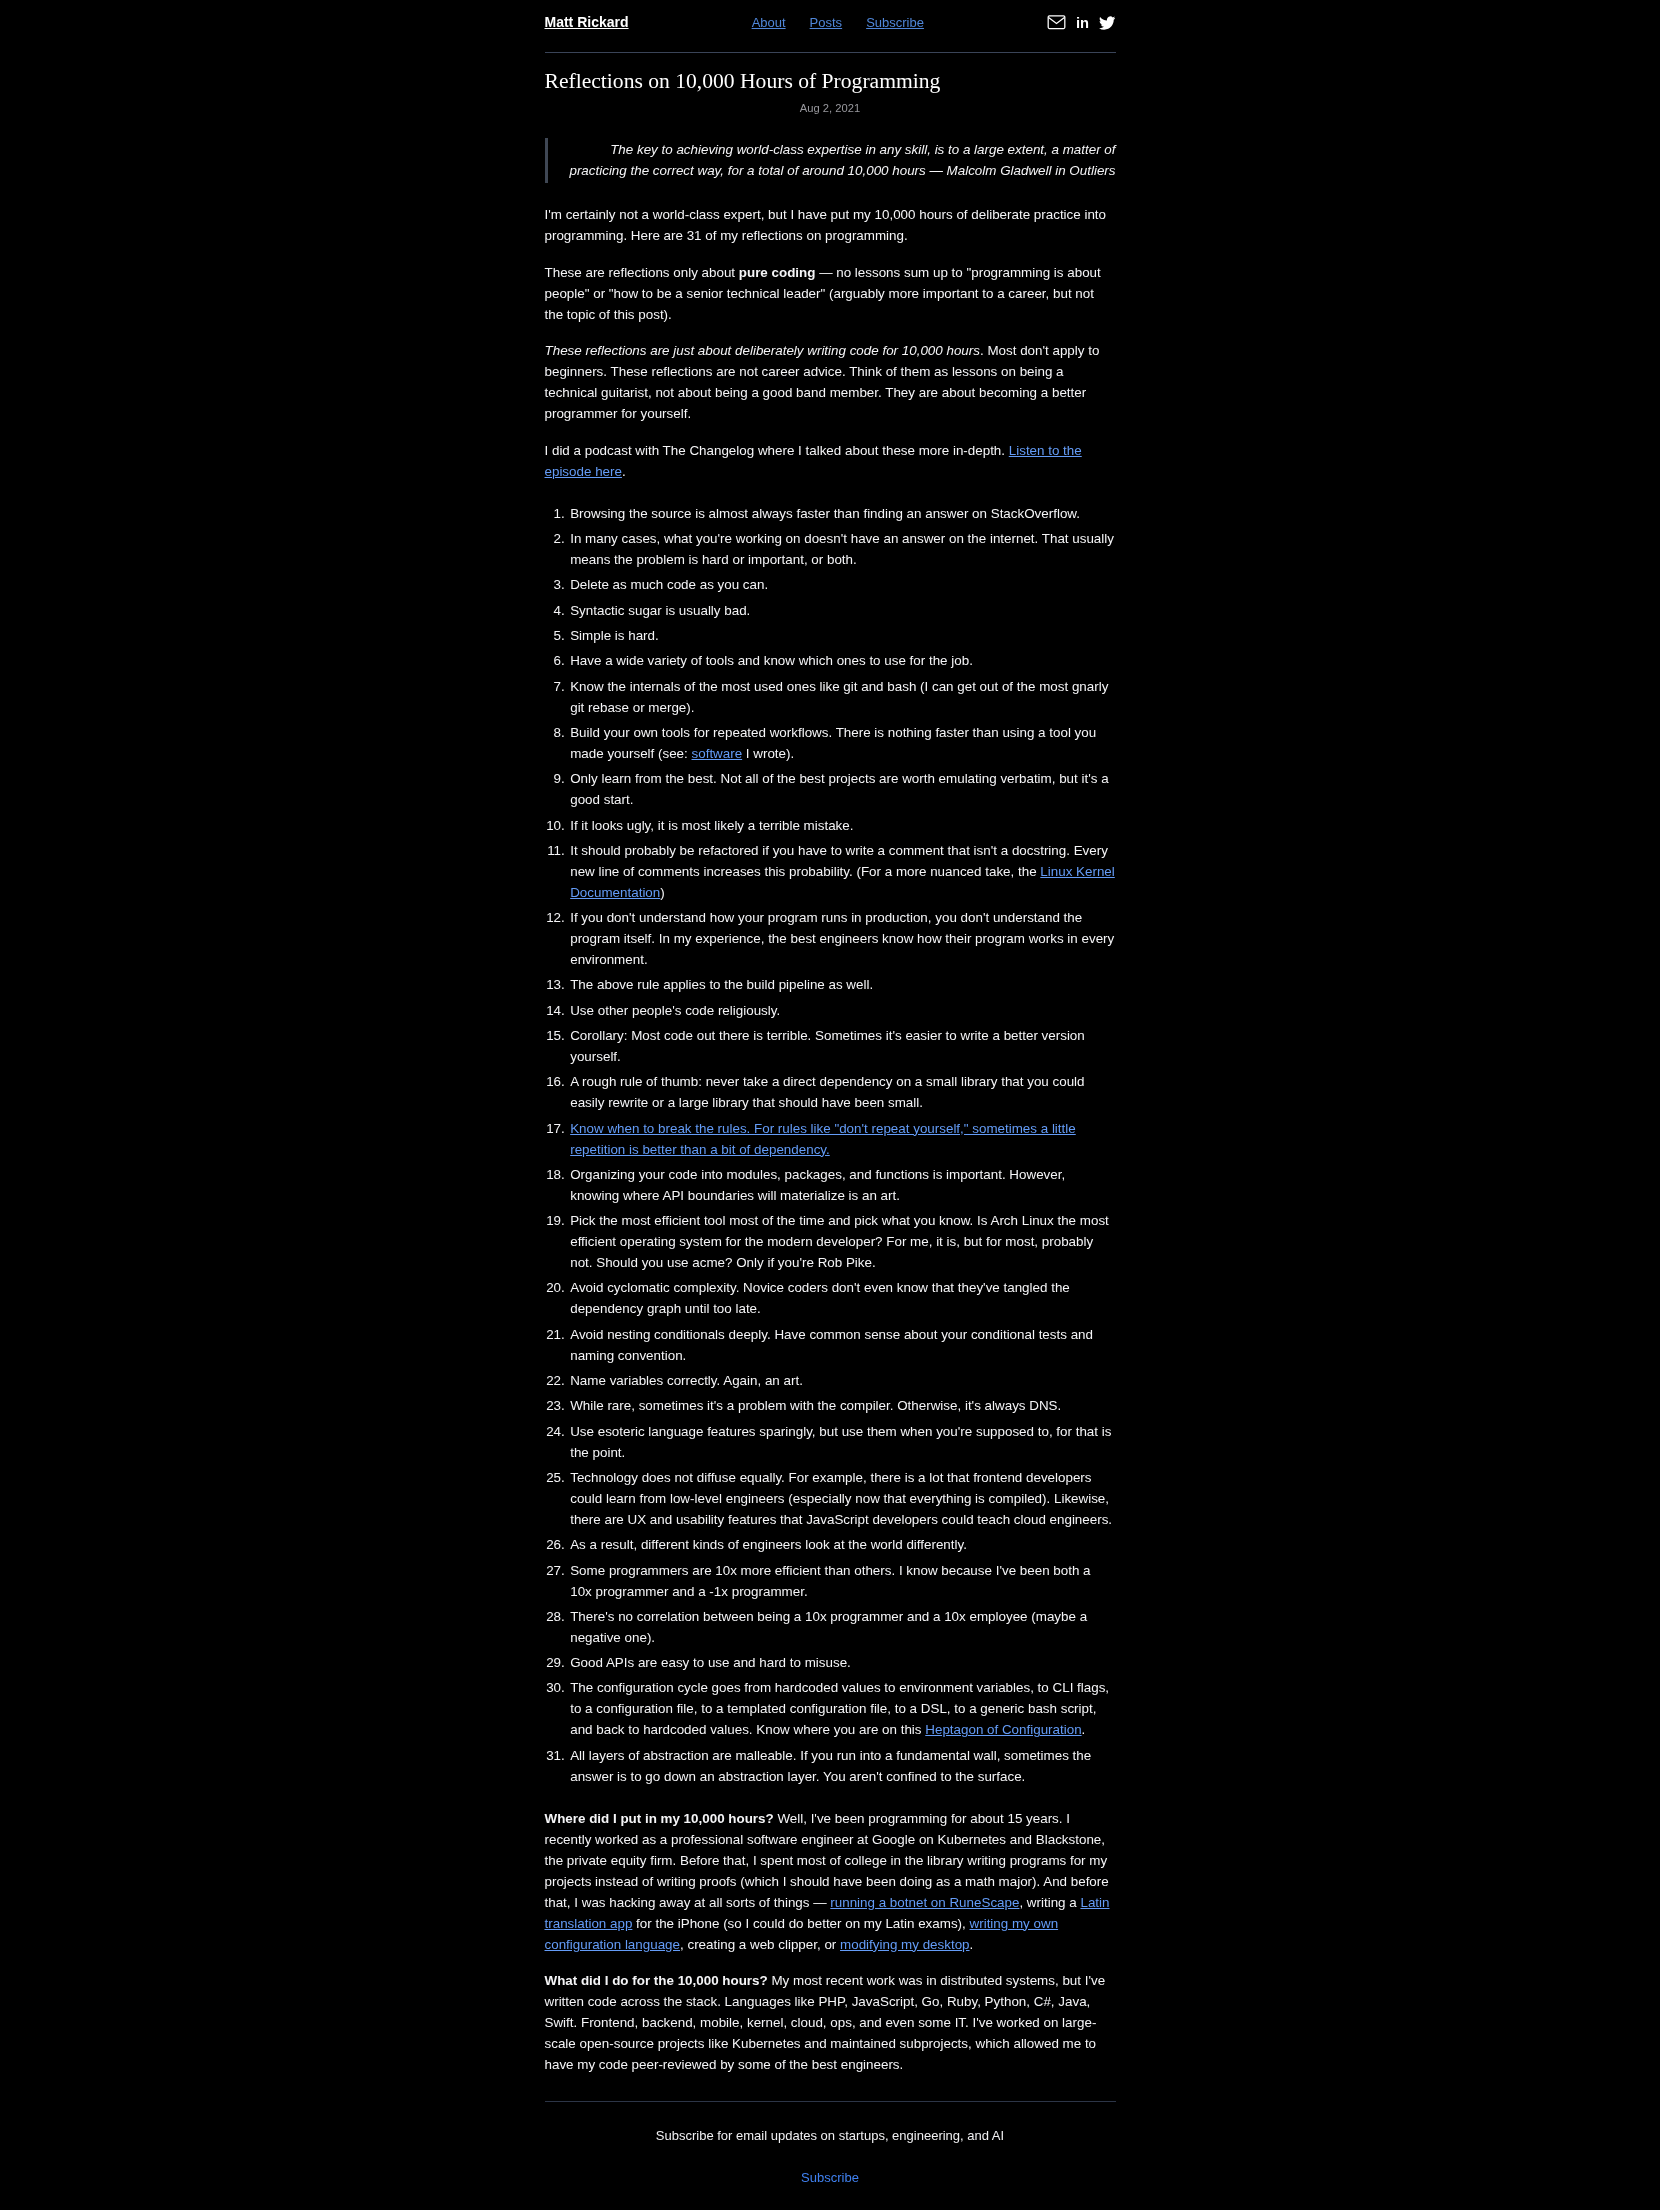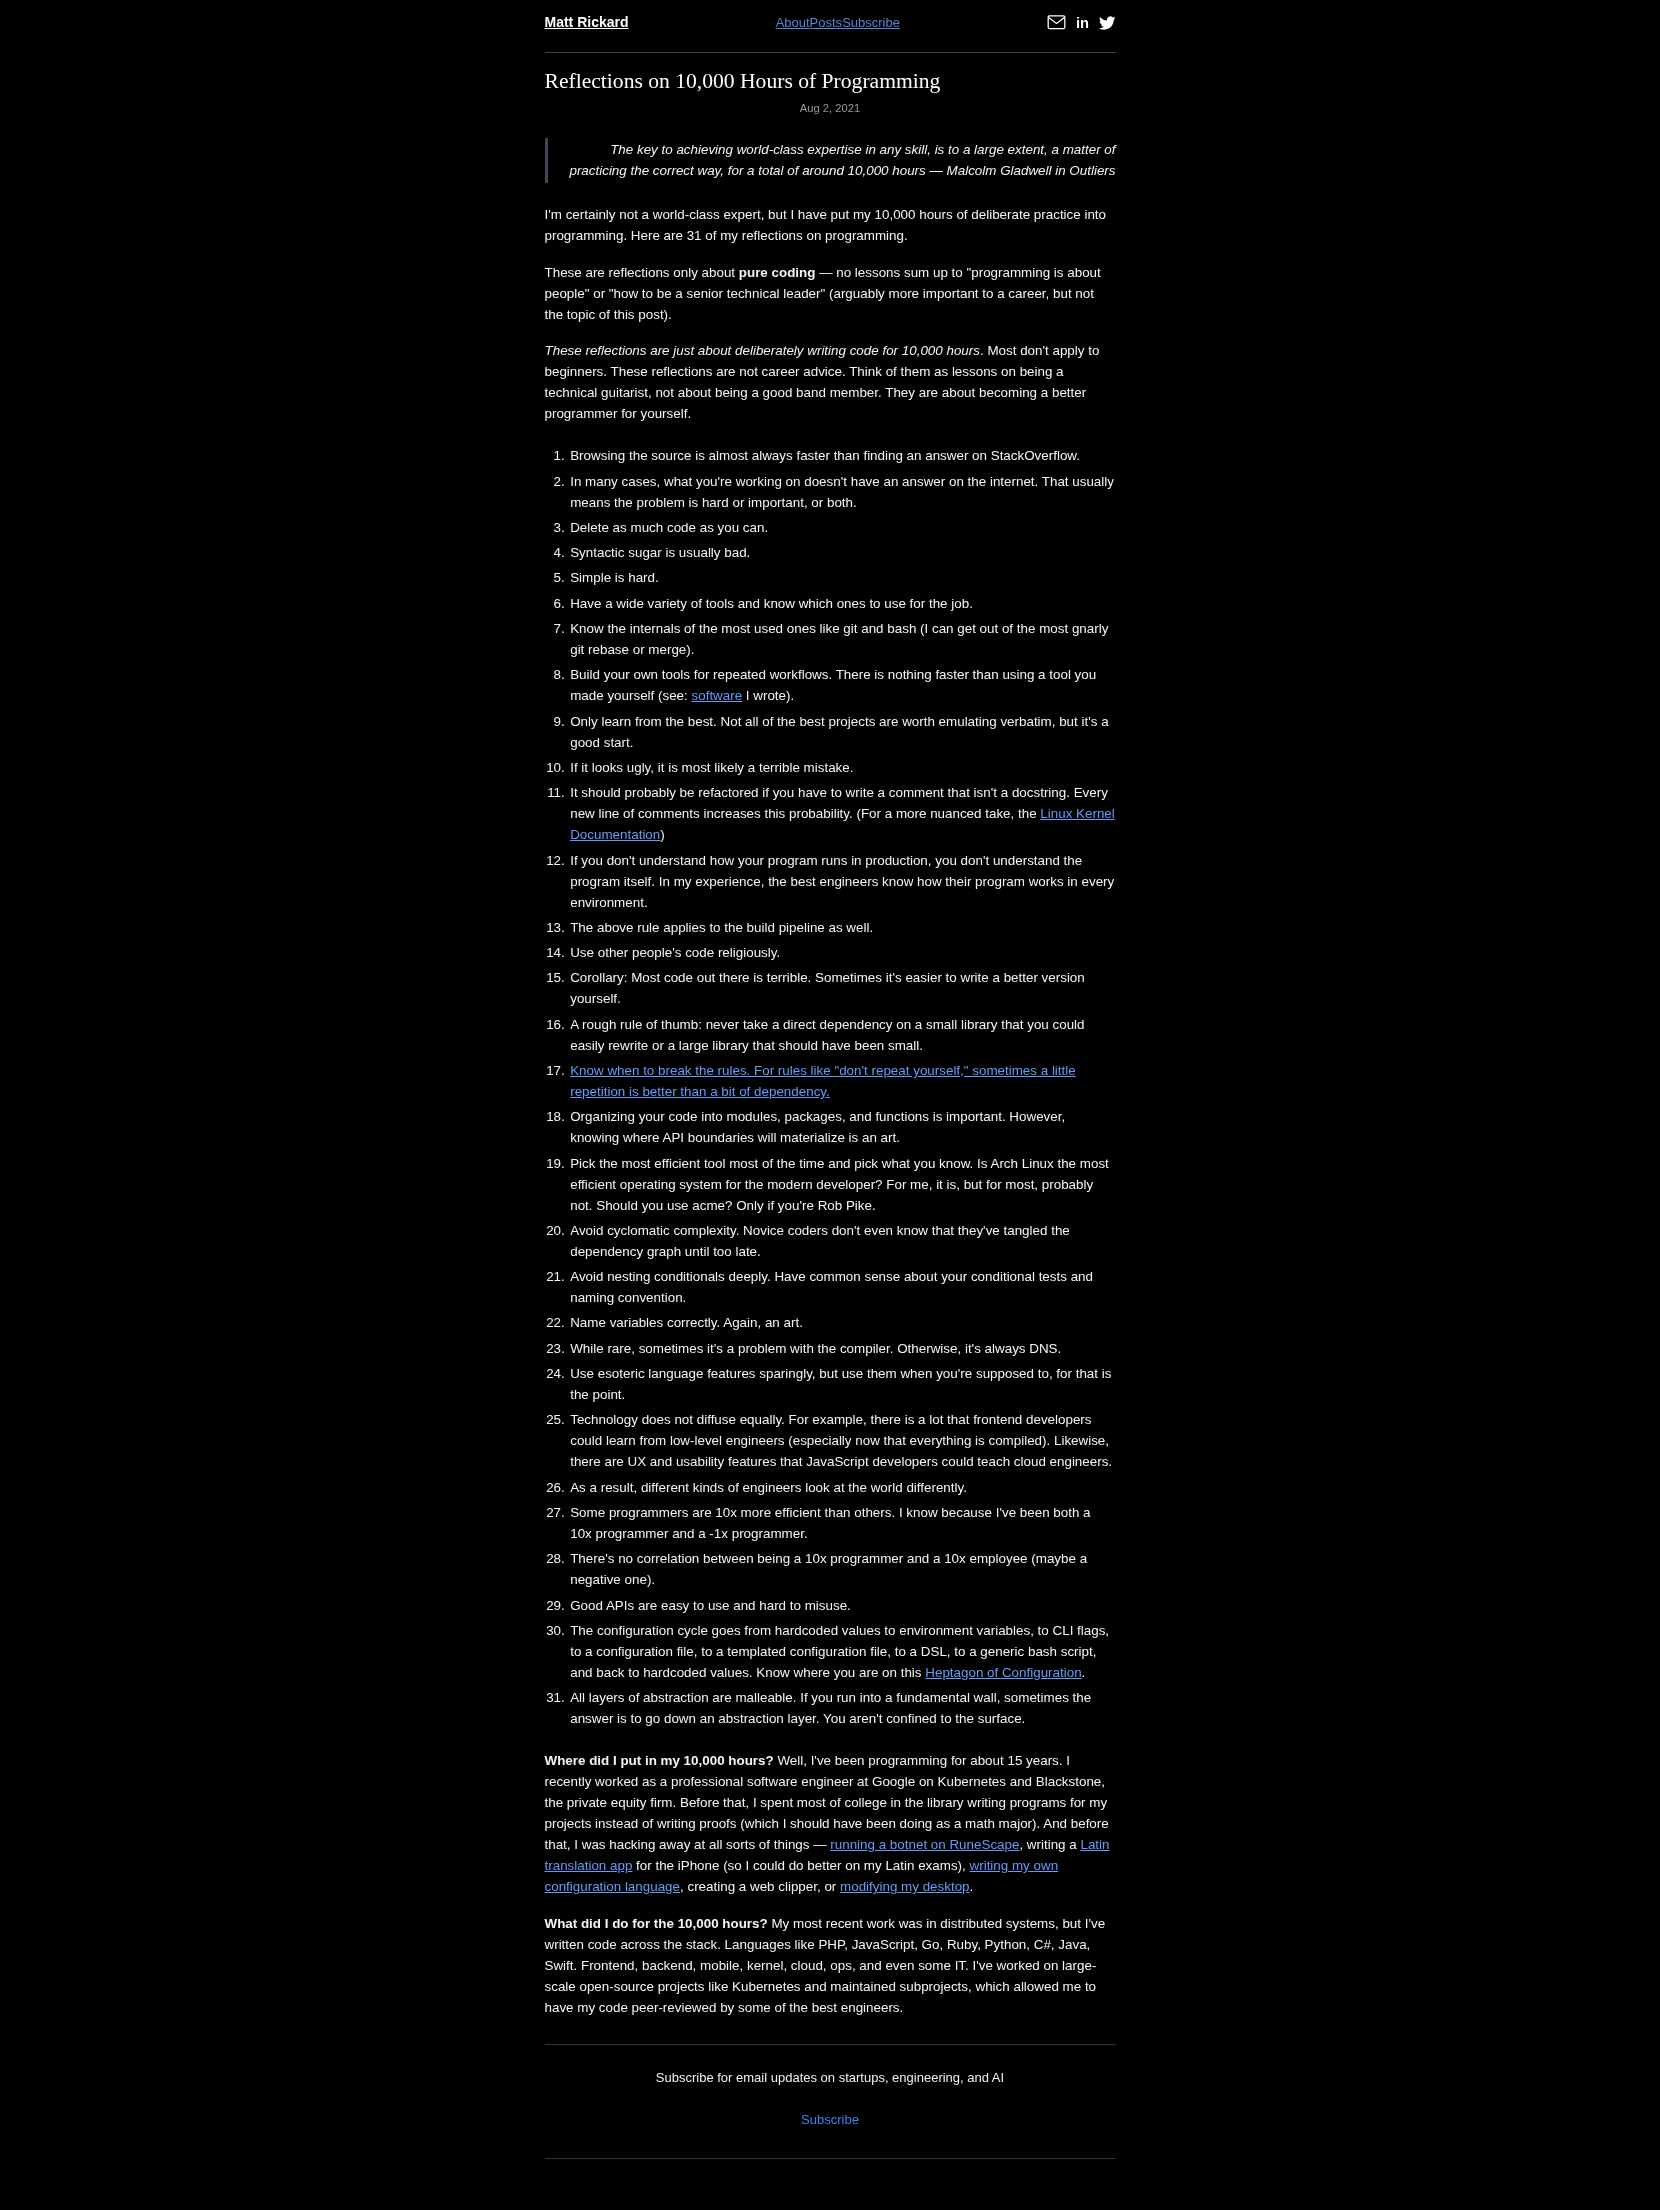"About" .nav { gap: none -> 24px }
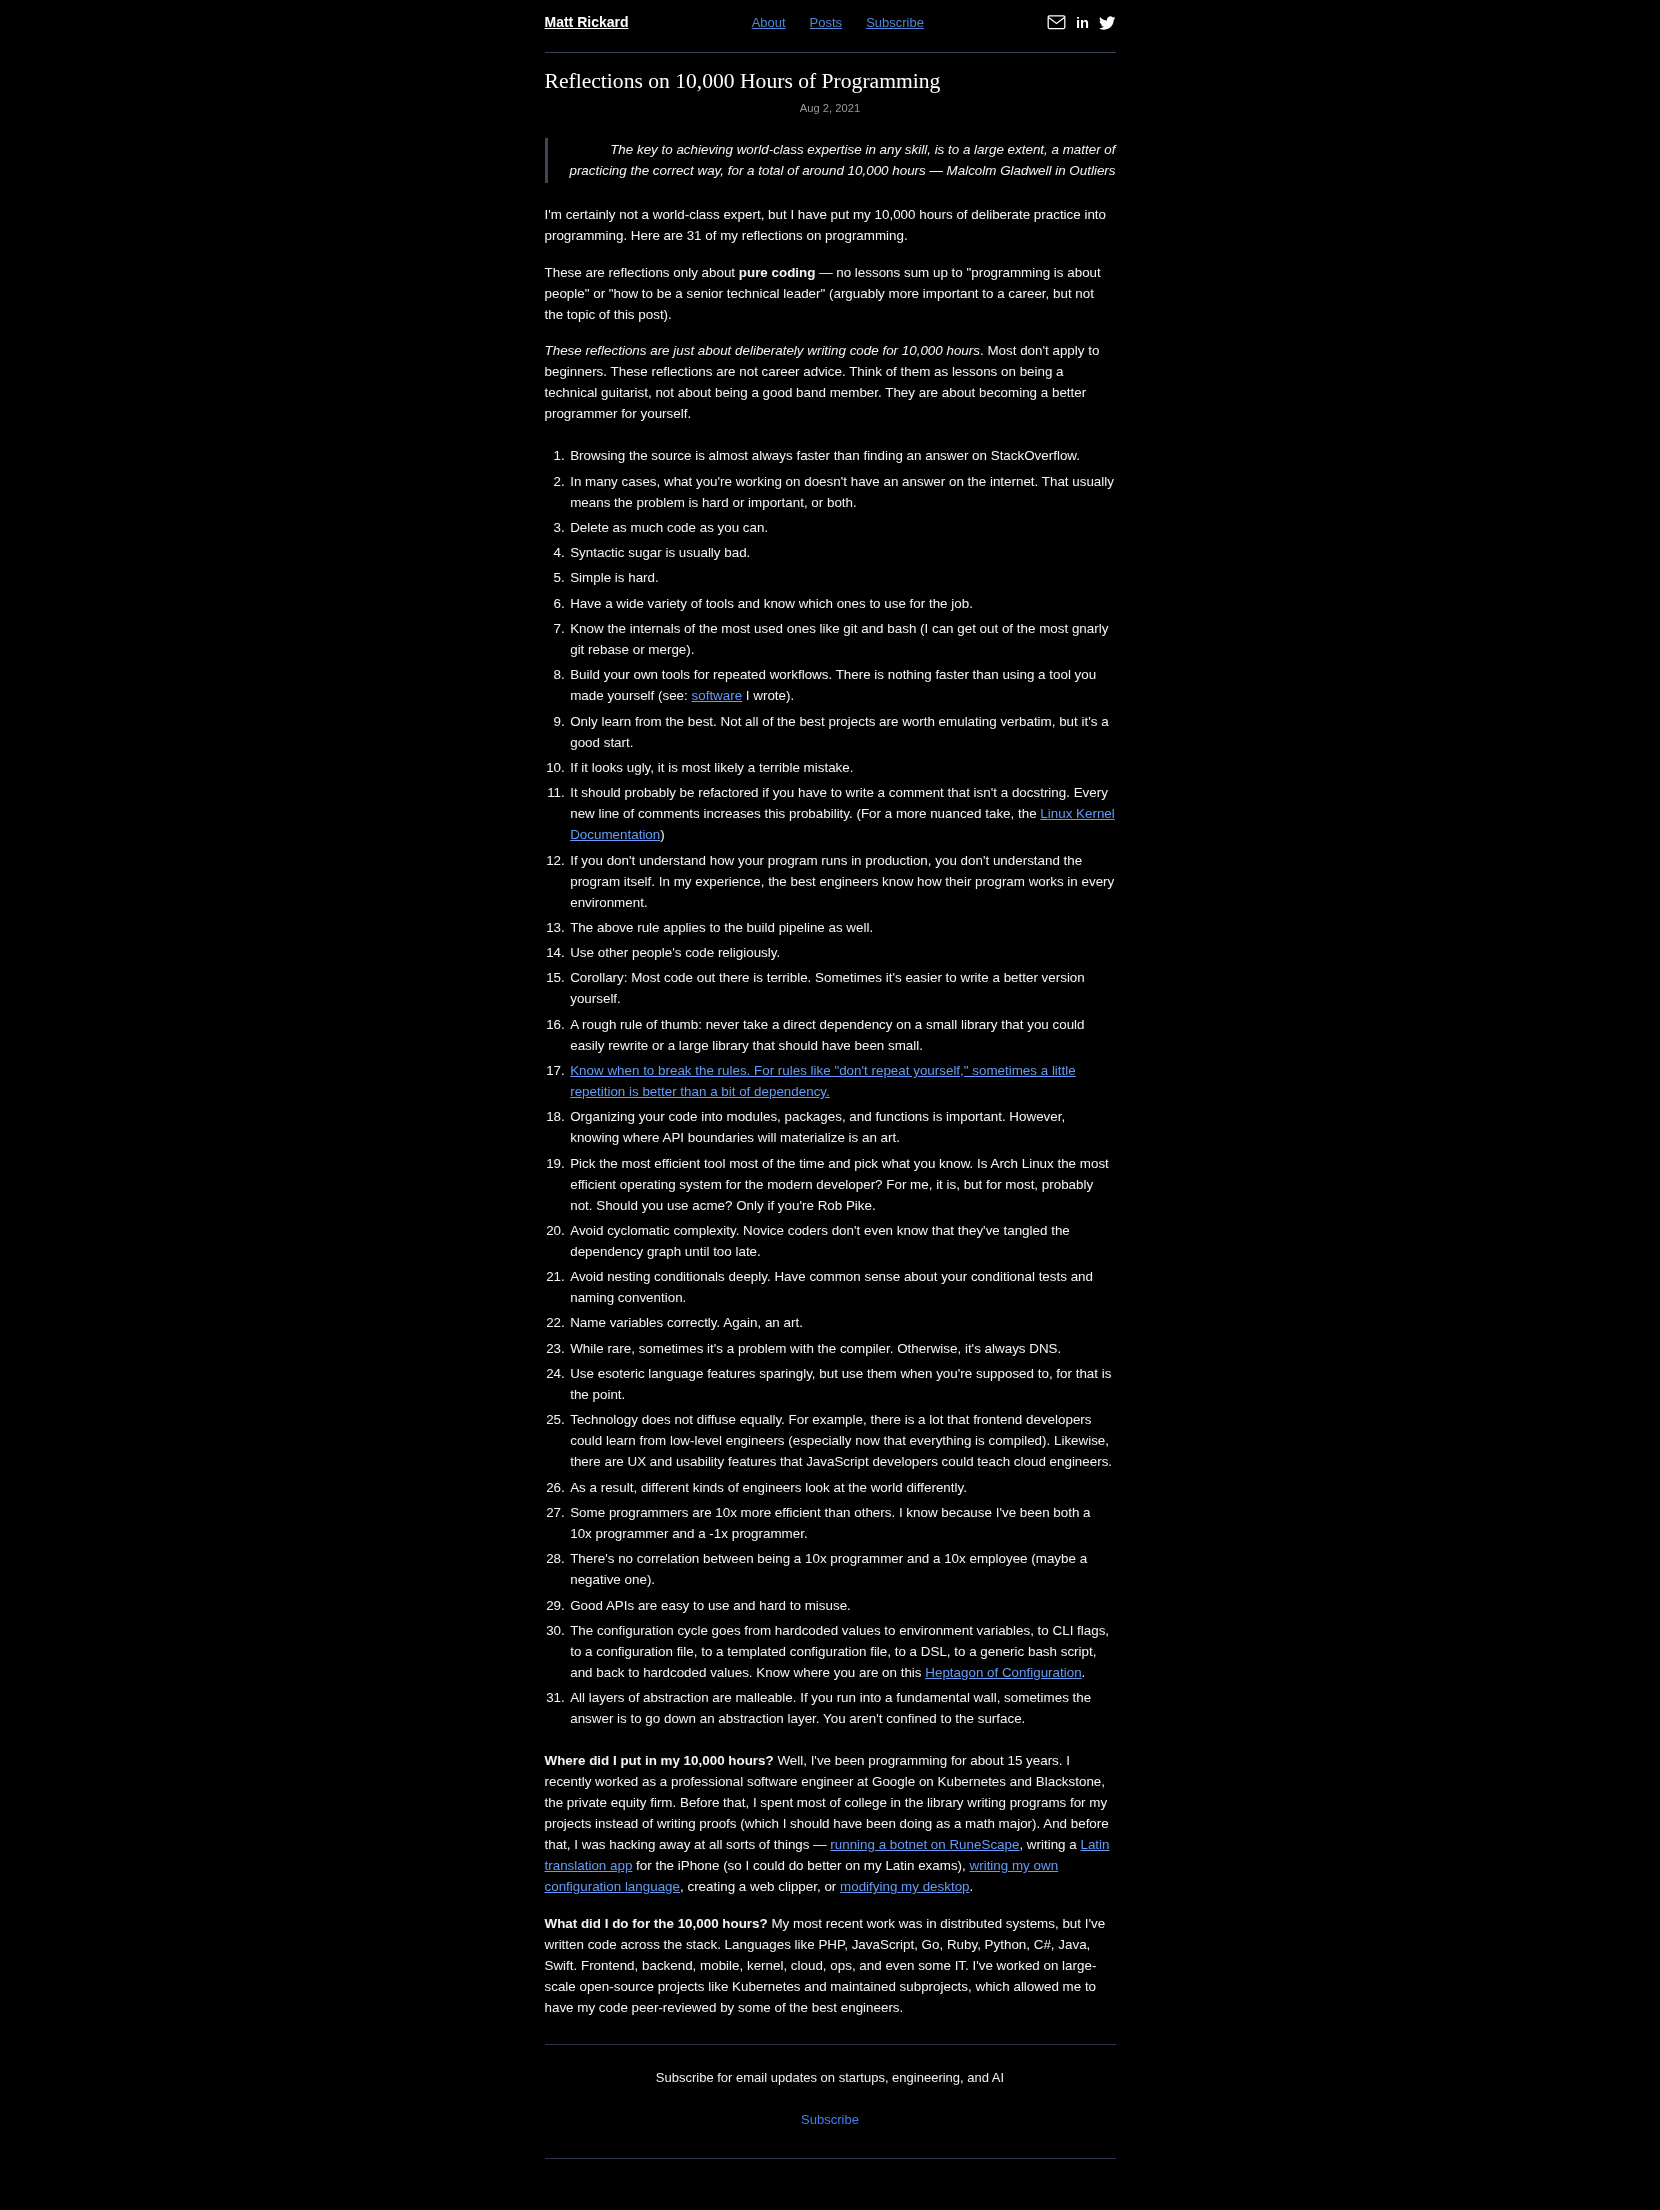"I did a podcast with" p { html: none -> <p><span>I did a podcast with The Changelog where I talked about these more in-depth. </span><a>Listen to the episode here</a><span>.</span></p> }
